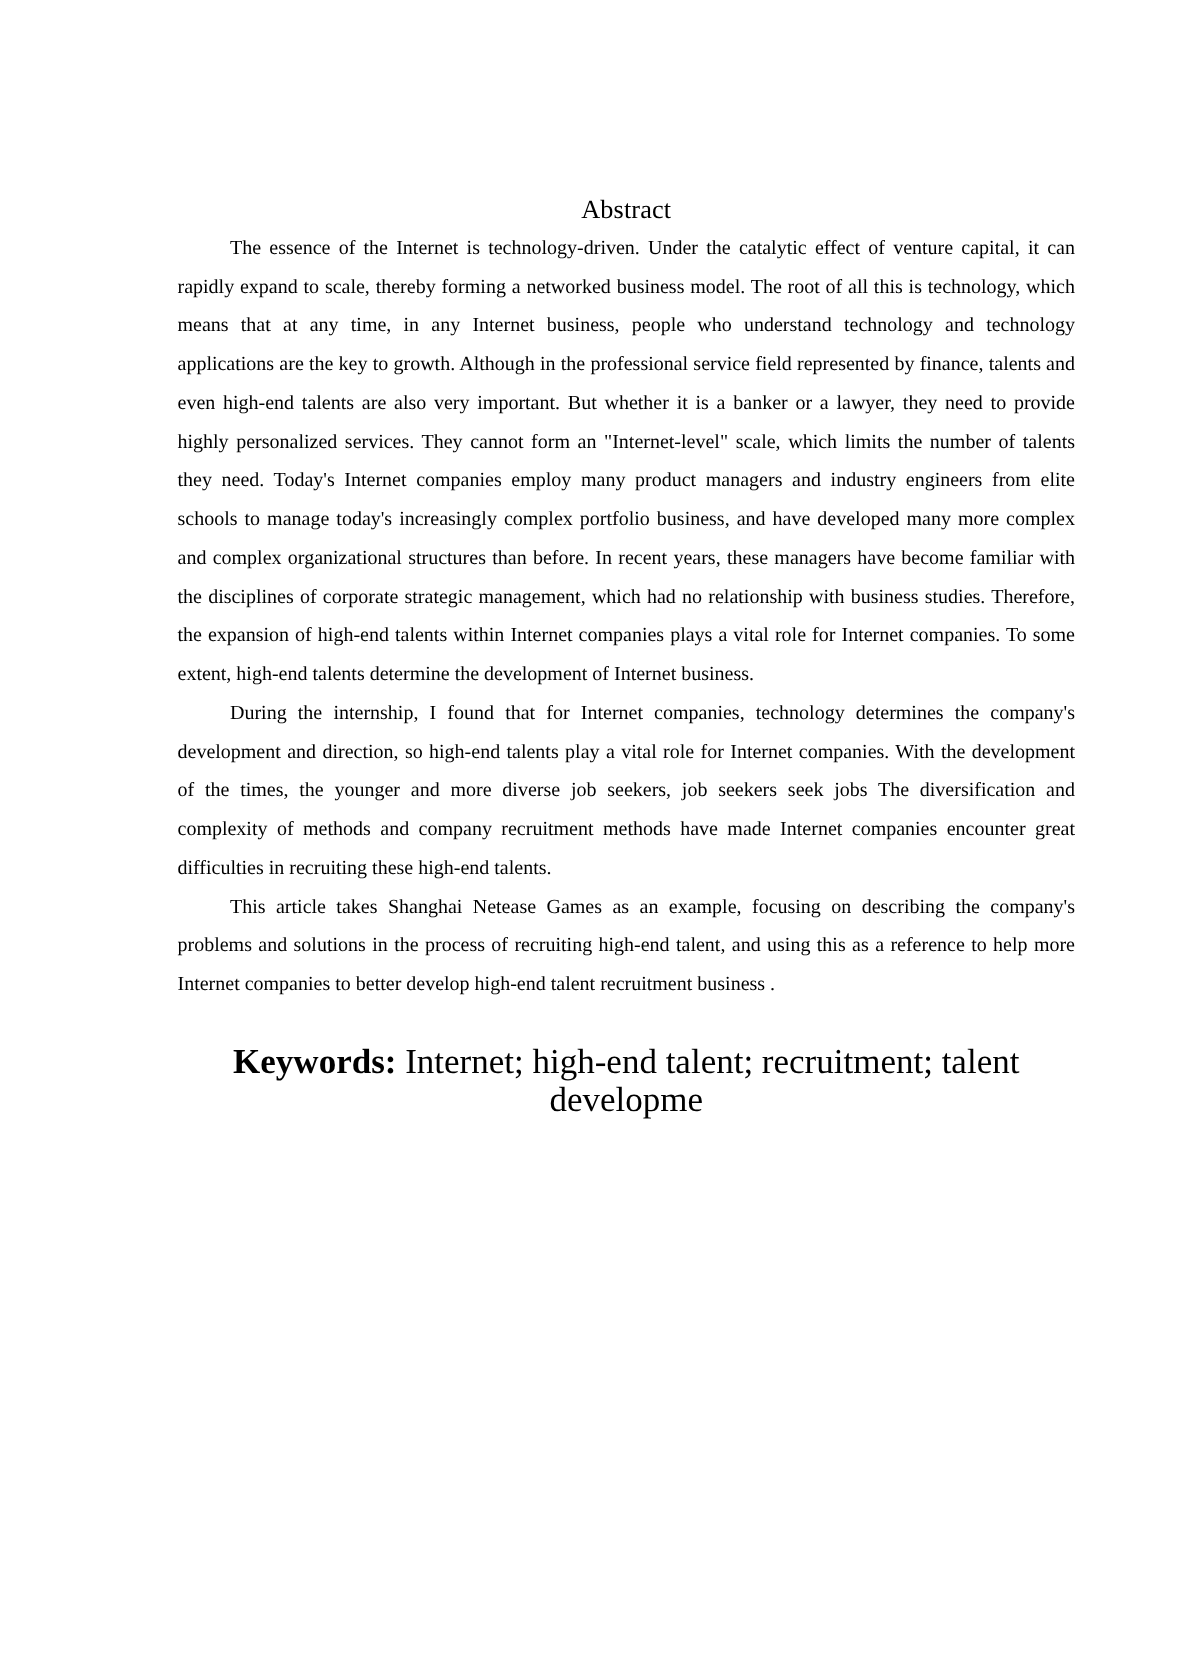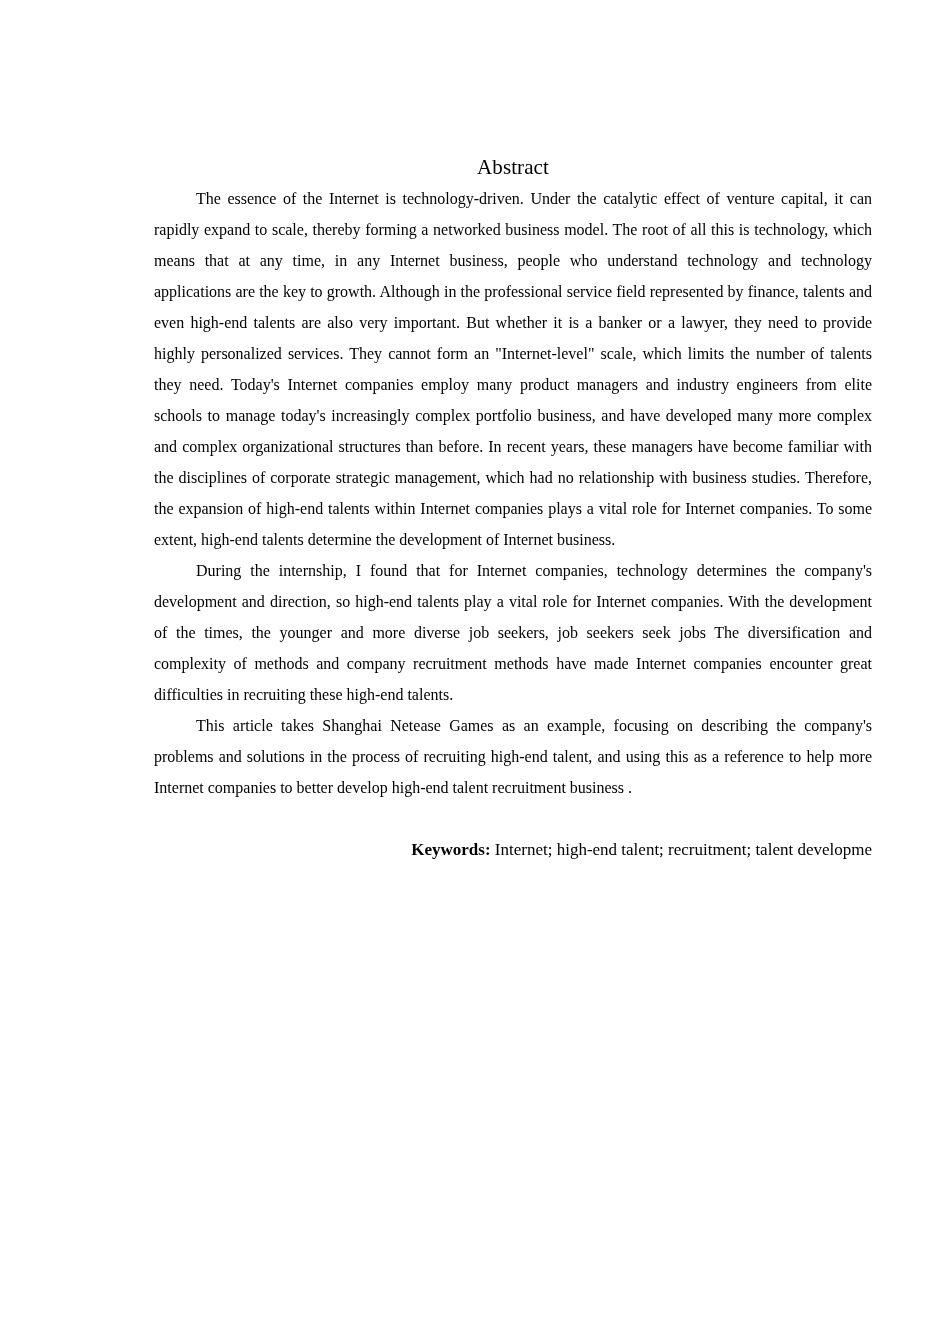"Abstract" .page { left: 16px -> 4px }
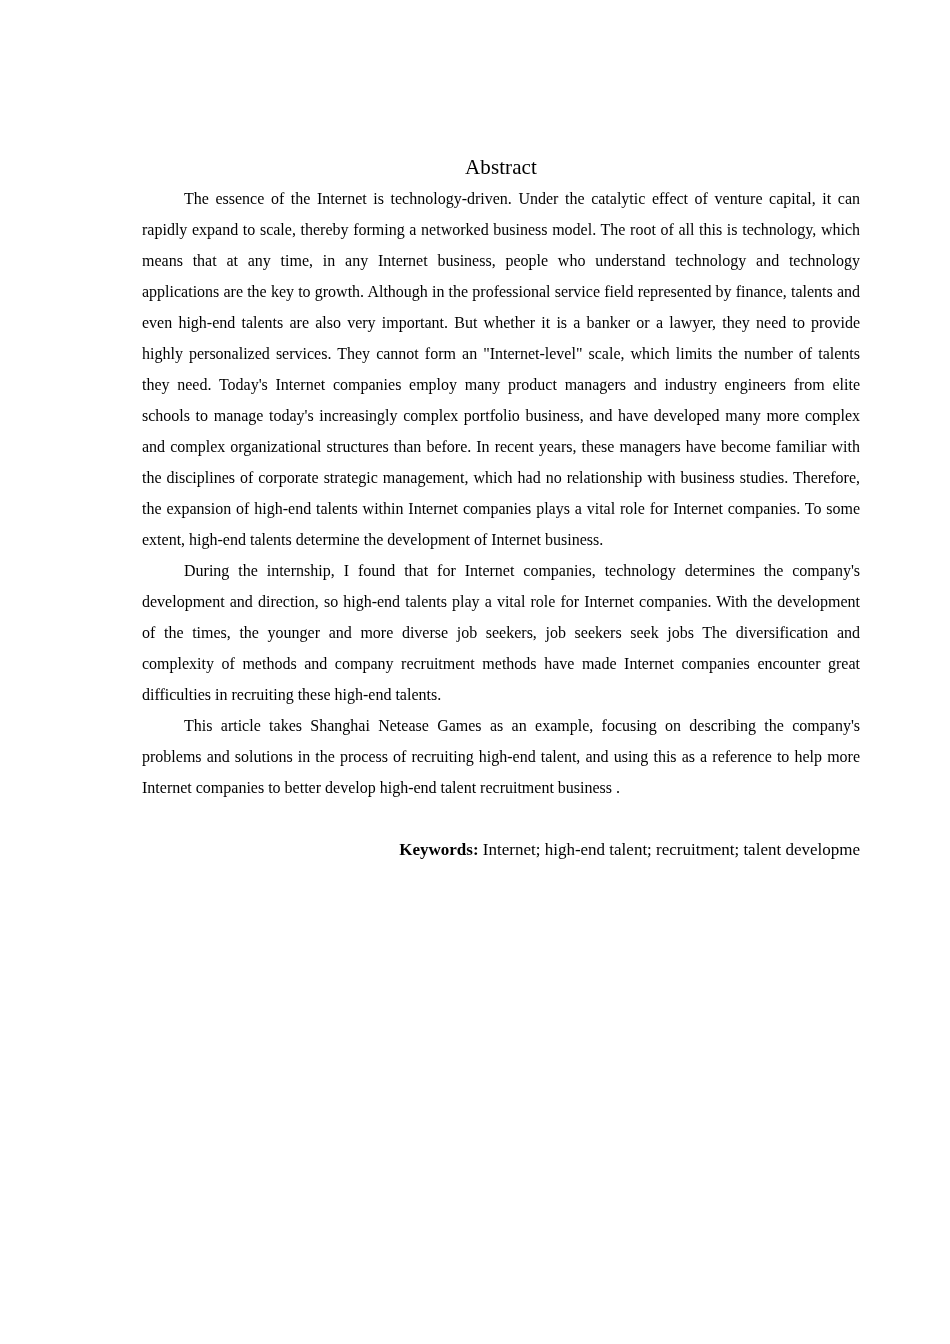"Keywords: Internet; high-end talent;" .keywords-block { font-size: 17px -> 28px; text-align: right -> center }
